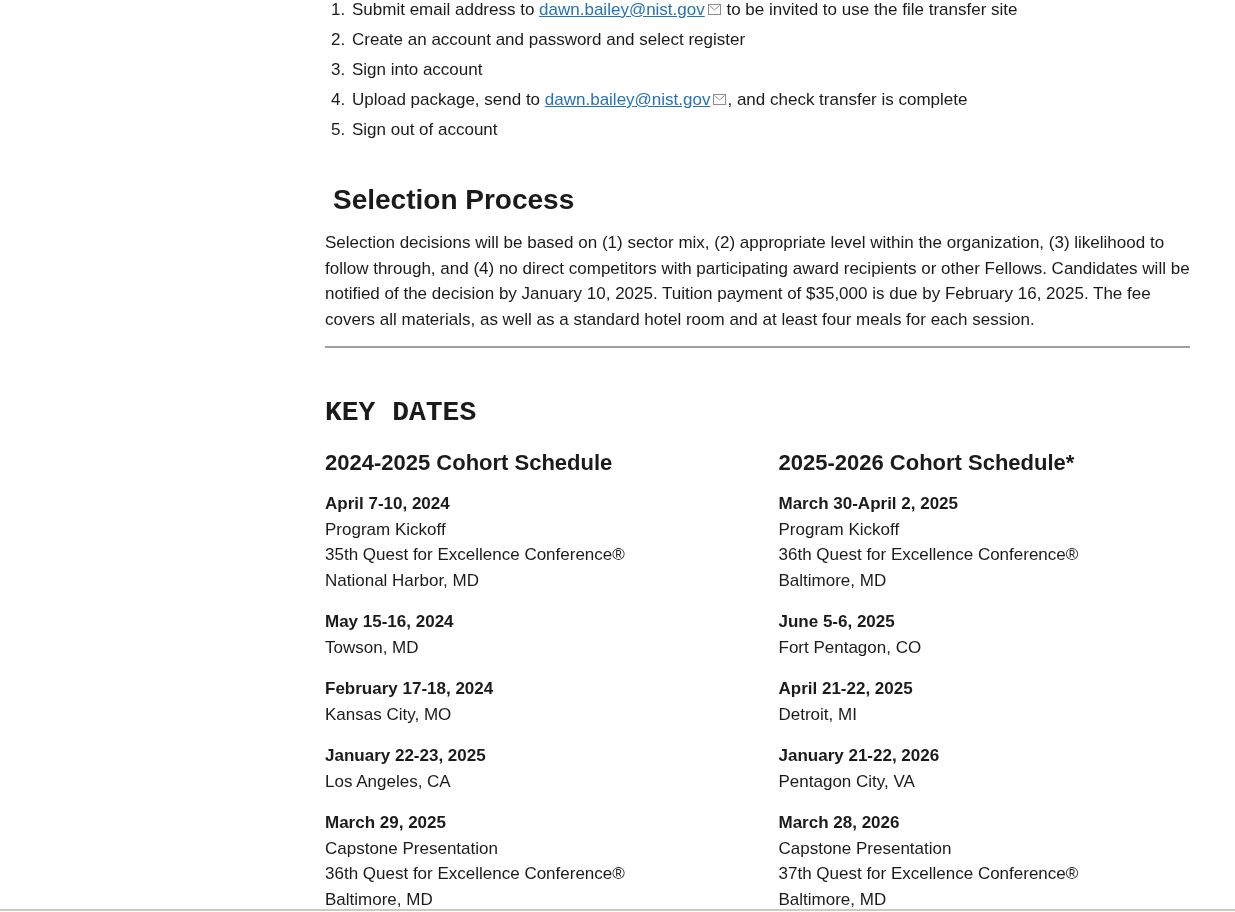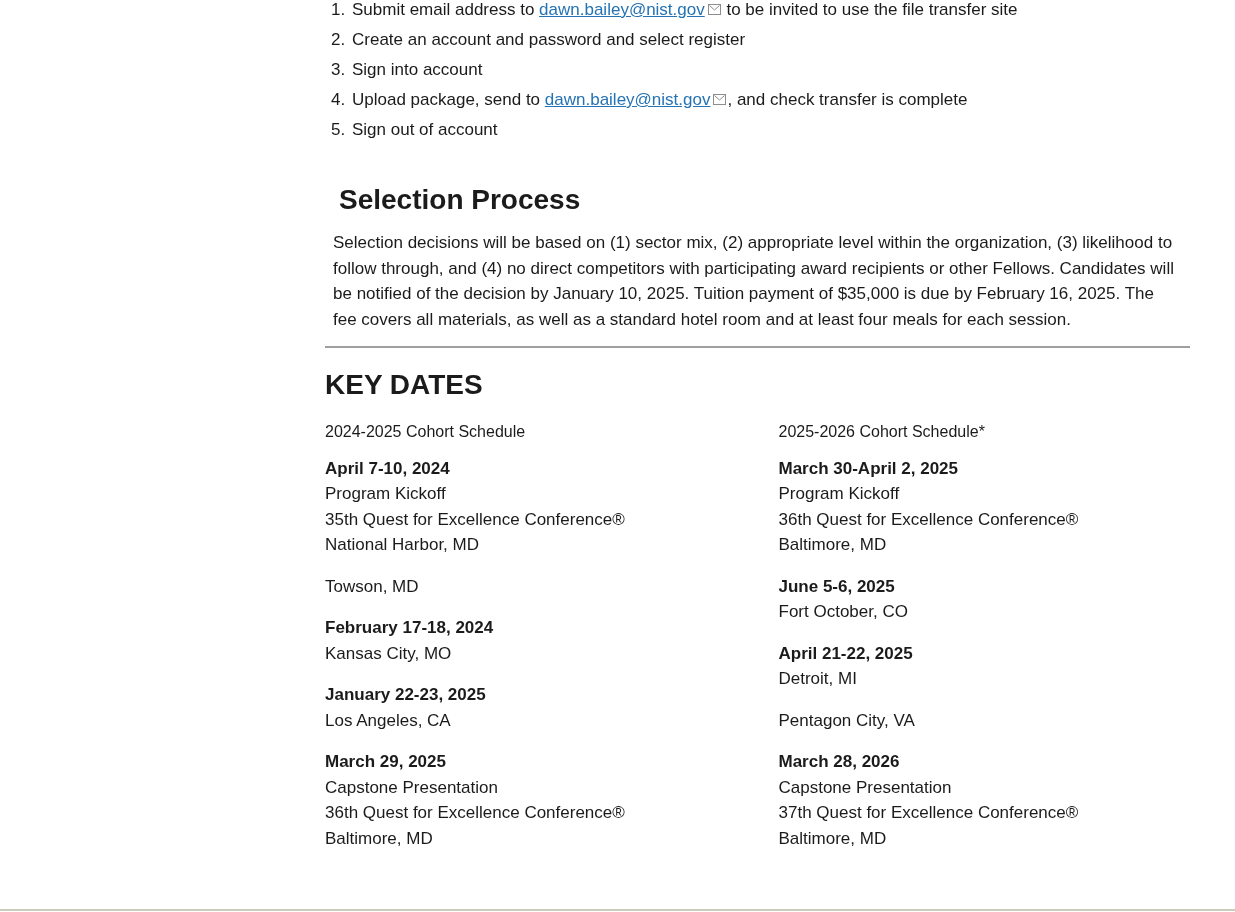"Selection Process" h2 { margin: 40px 0 14px 14px -> 40px 0 14px 8px }
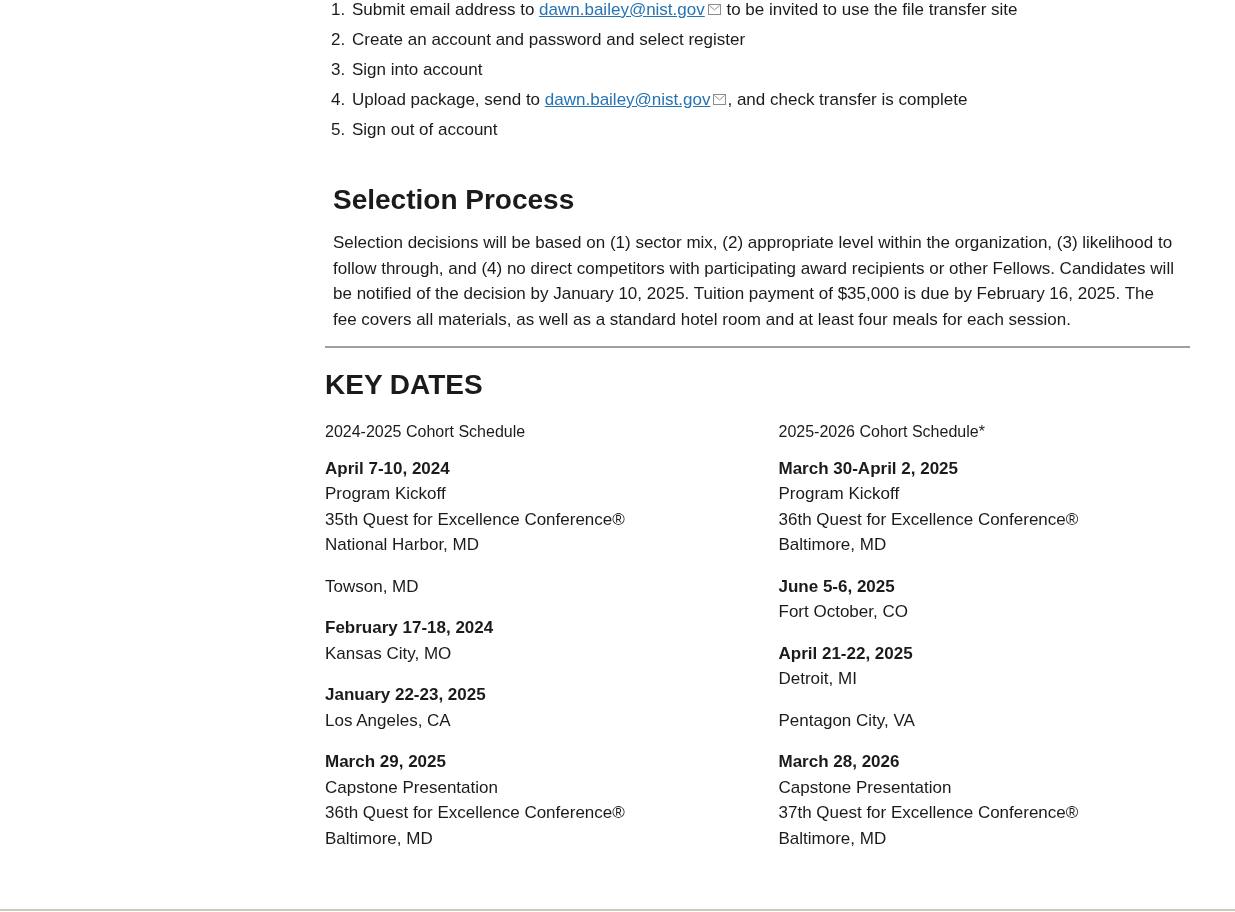"Selection decisions will be based" p.lead { margin: 8px -> 0 }
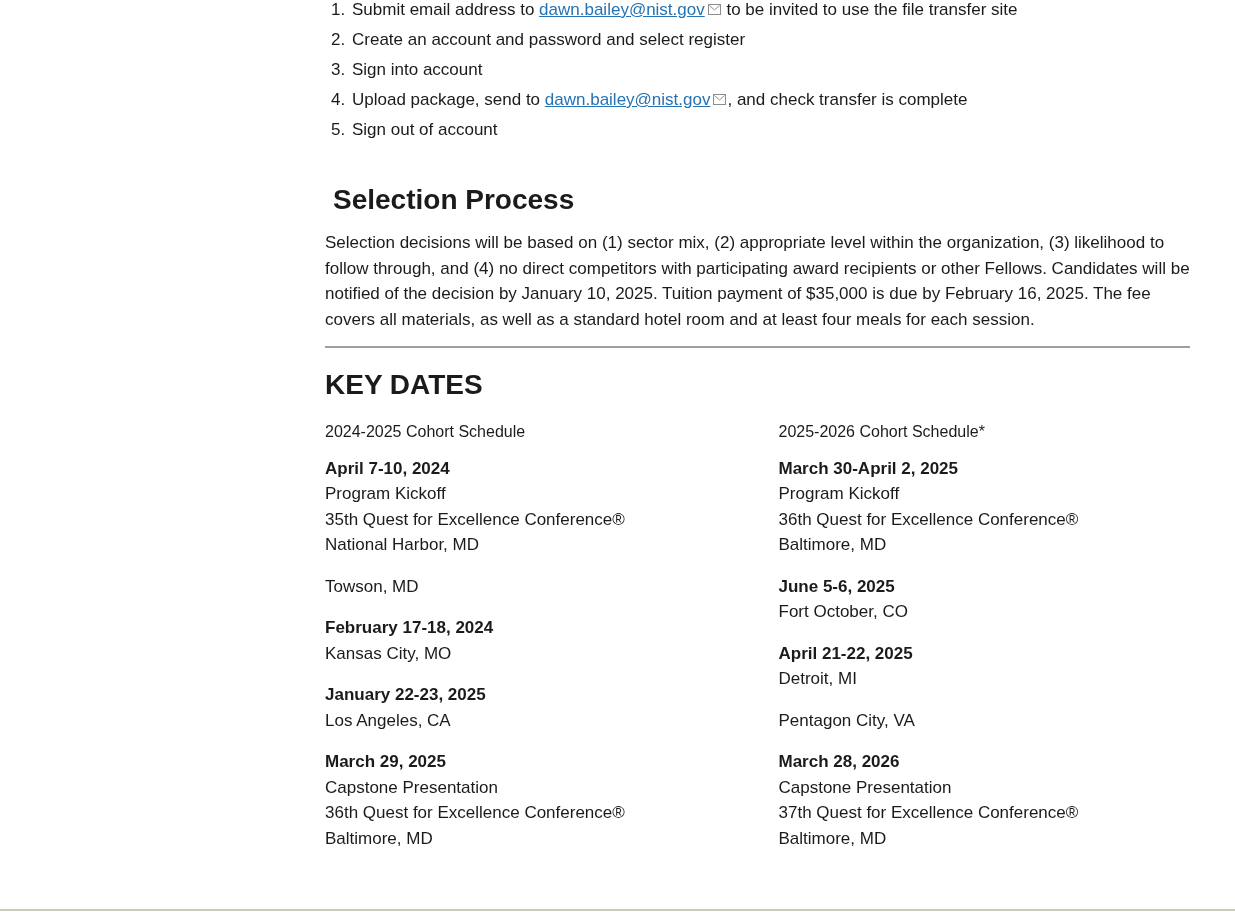"KEY DATES" h2.key-dates { font-family: none -> Liberation Mono, monospace; margin: 20px 0 20px 0 -> 48px 0 20px 0 }
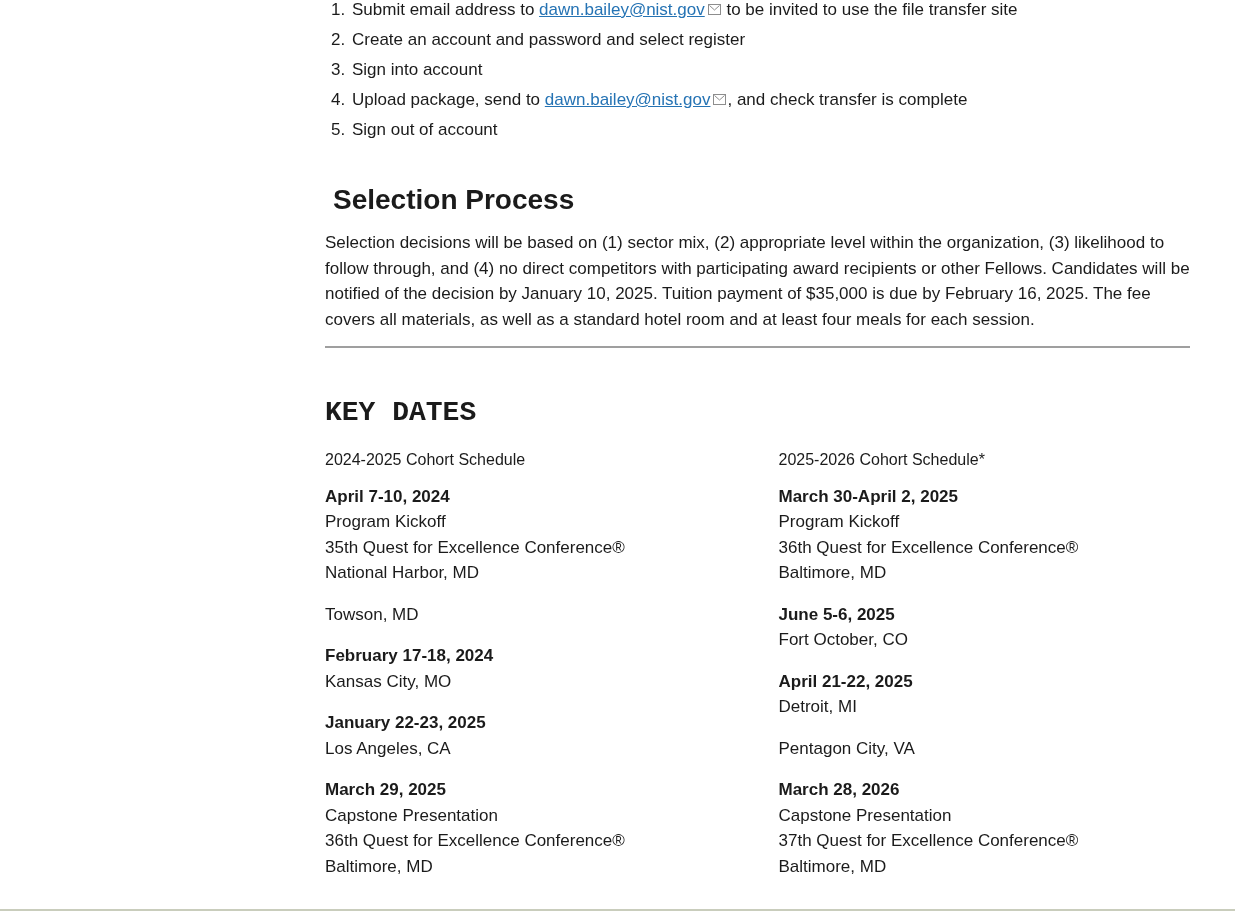"2024-2025 Cohort Schedule" h3.cohort { font-size: 16px -> 22px; font-weight: 400 -> 700 }
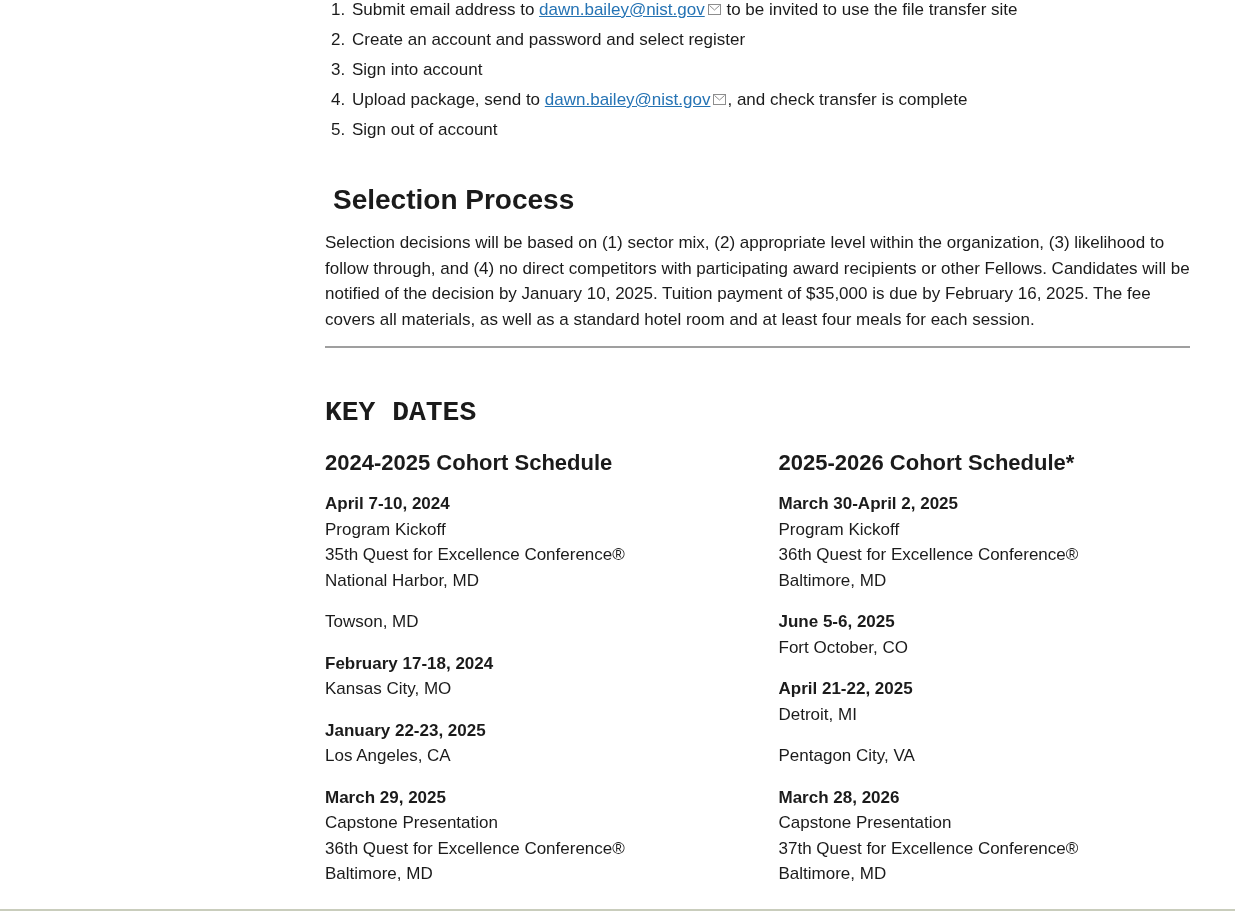"May 15-16, 2024" div.event-date { html: none -> <div>May 15-16, 2024</div> }
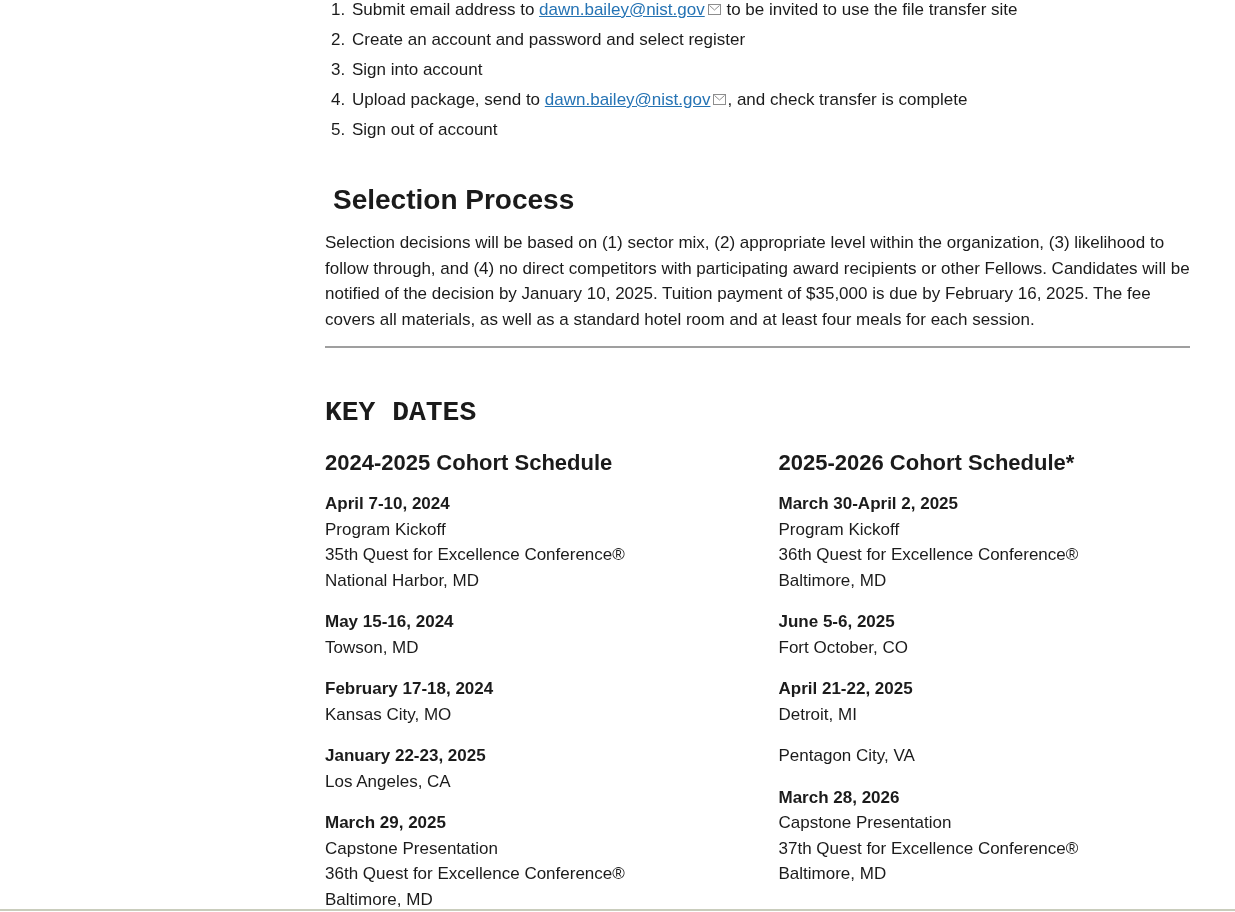"Fort October, CO" div.event-line { text: October -> Pentagon }
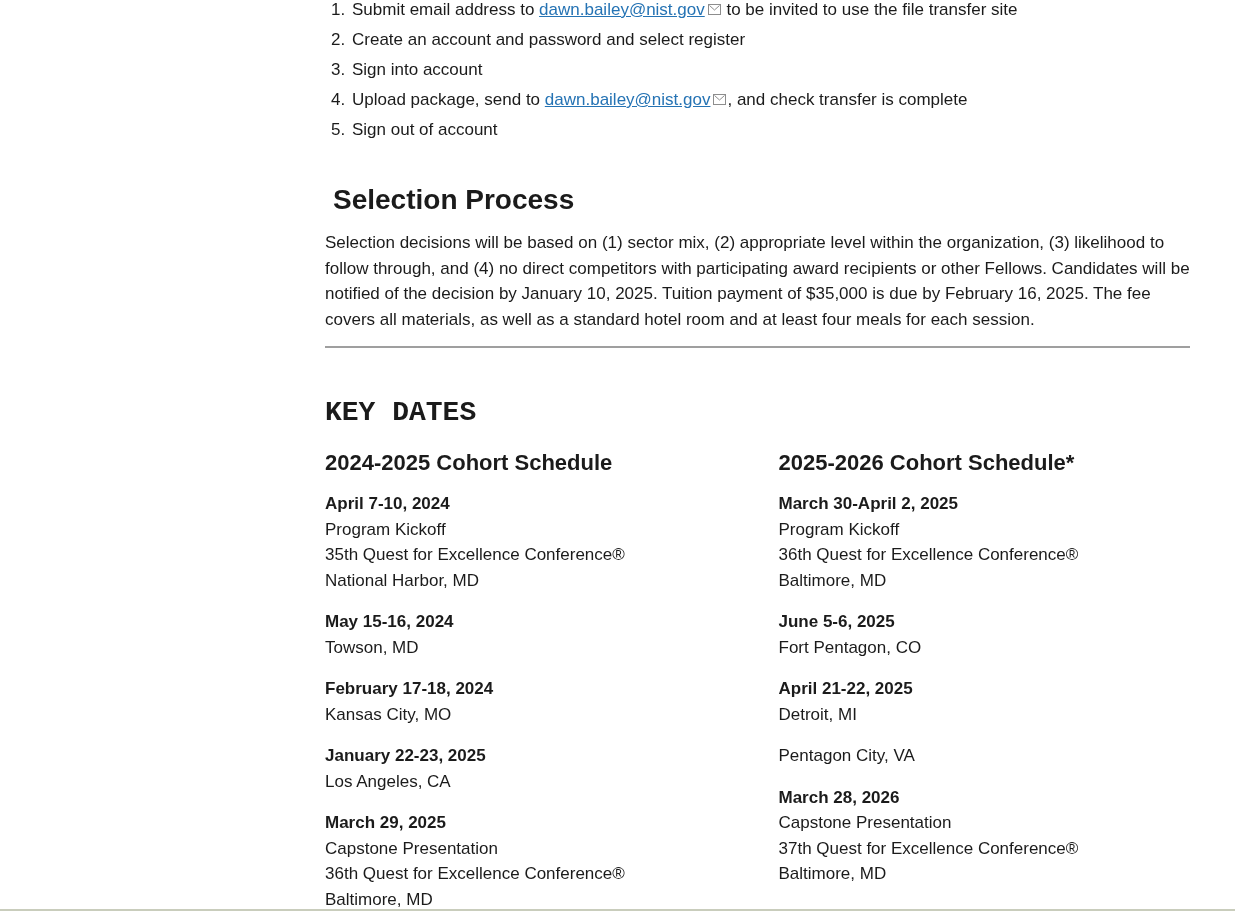"January 21-22, 2026" div.event-date { html: none -> <div>January 21-22, 2026</div> }
